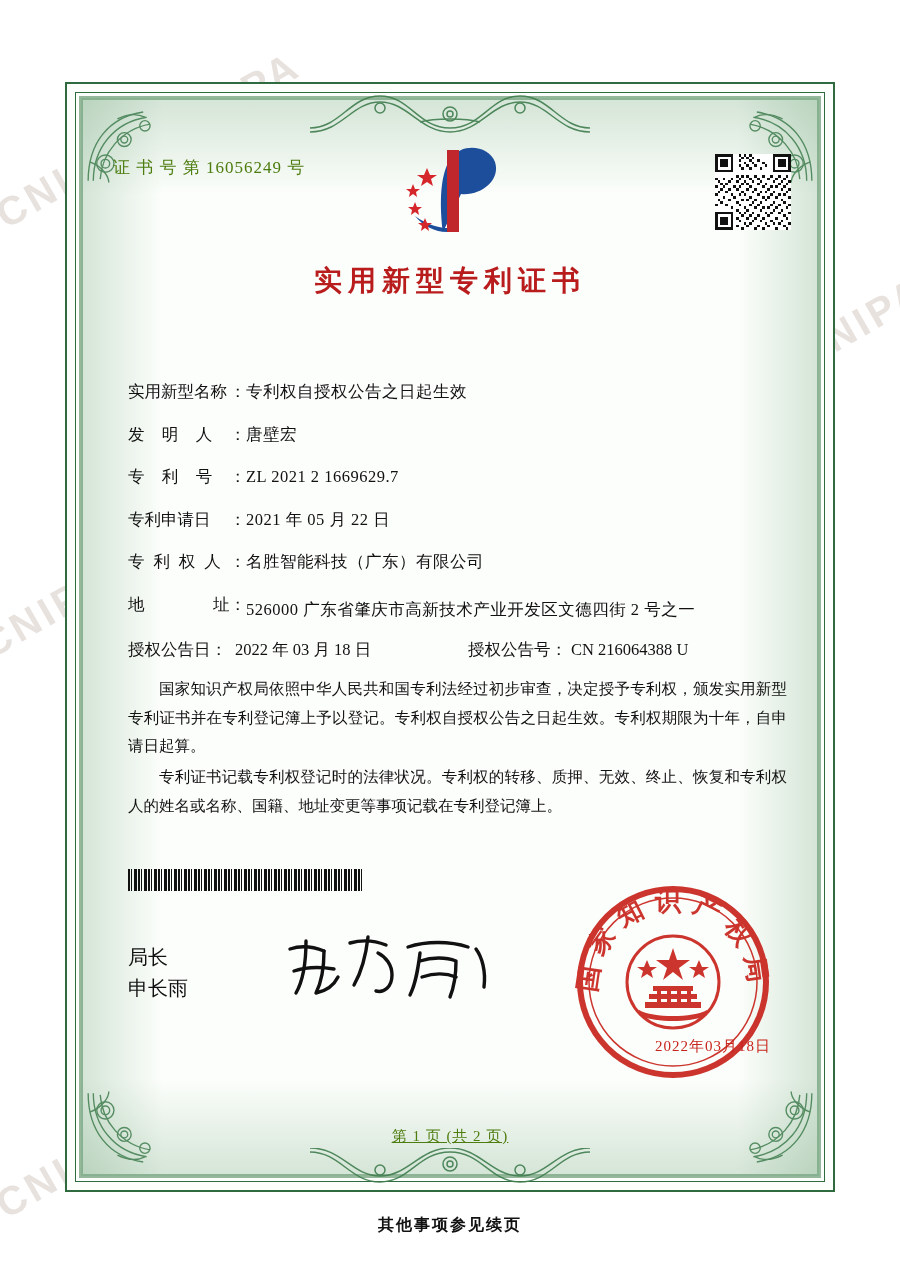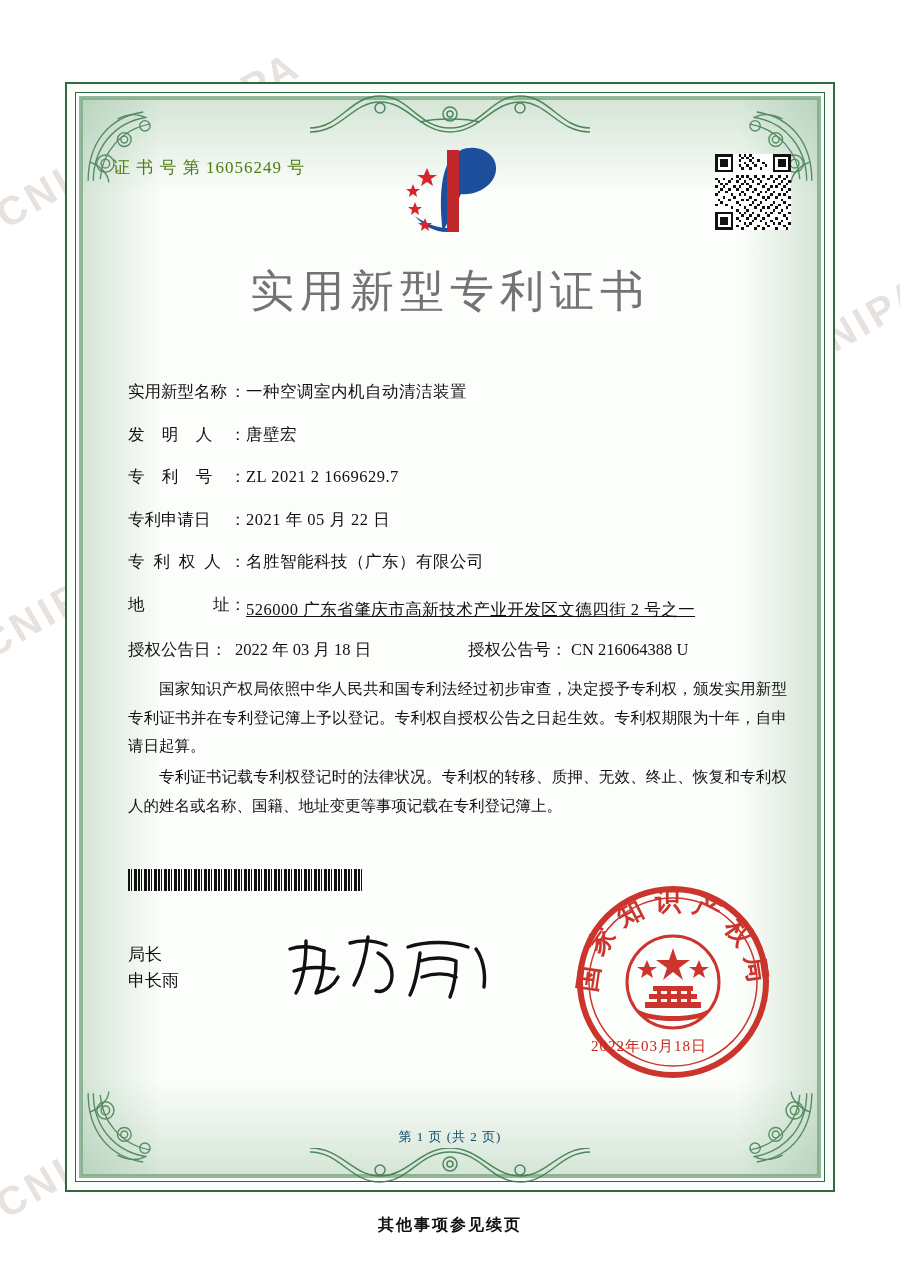"实用新型专利证书" .title { color: #737373 -> #b91c1c; font-size: 44px -> 28px; font-weight: 400 -> 700 }
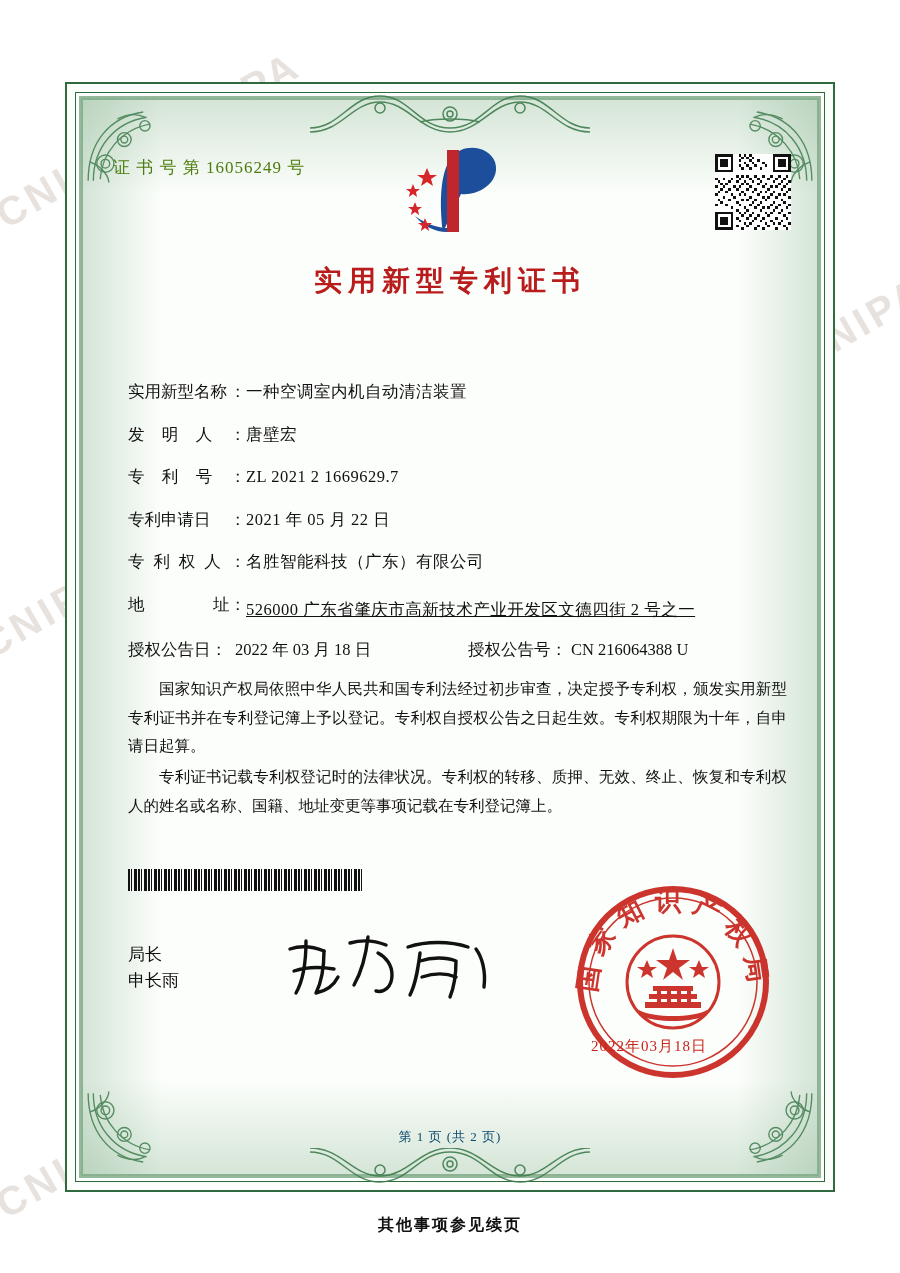"一种空调室内机自动清洁装置" div.val { text: 一种空调室内机自动清洁装置 -> 专利权自授权公告之日起生效 }
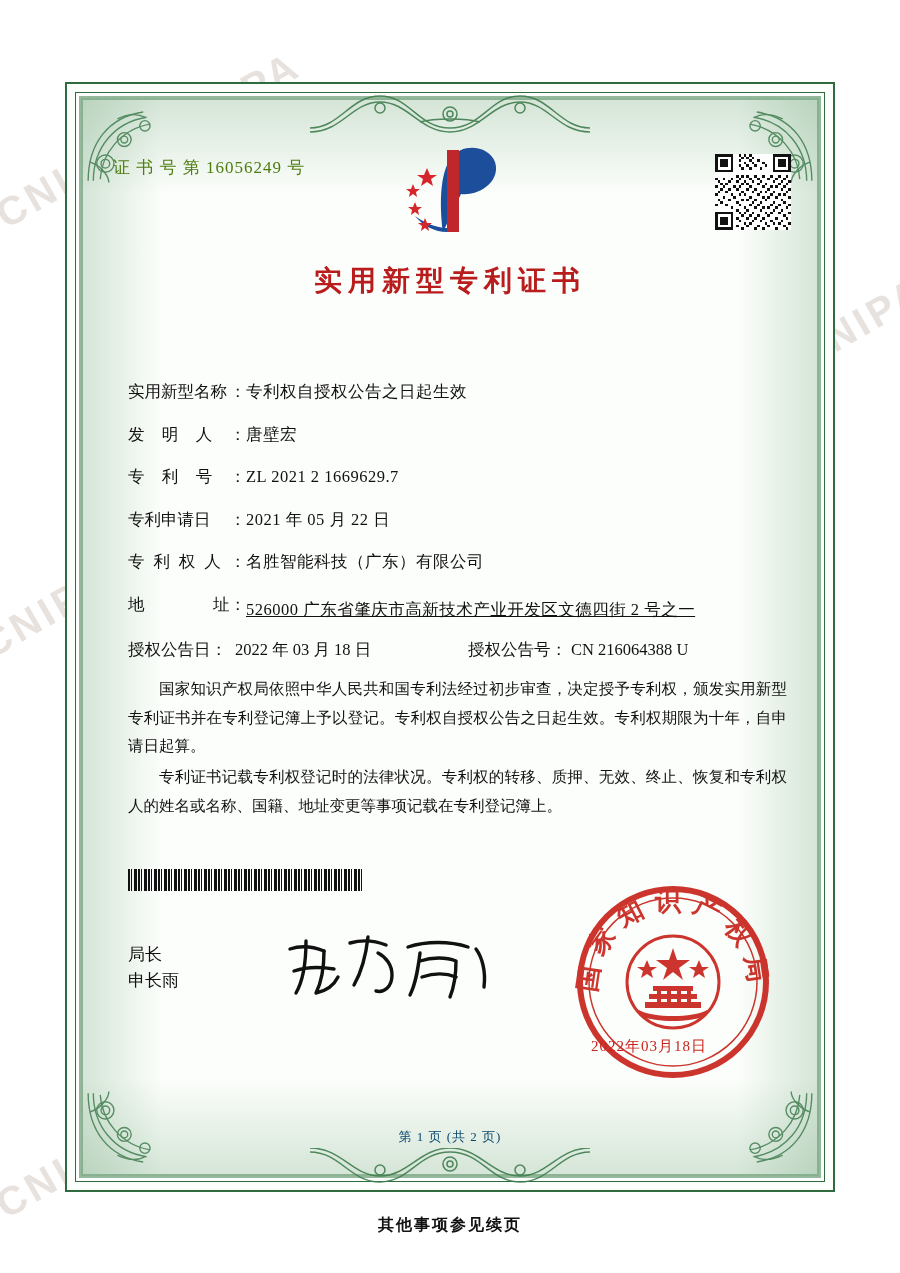"526000 广东省肇庆市高新技术产业开发区文德四街 2 号之一" div.val { text-decoration: underline -> none }
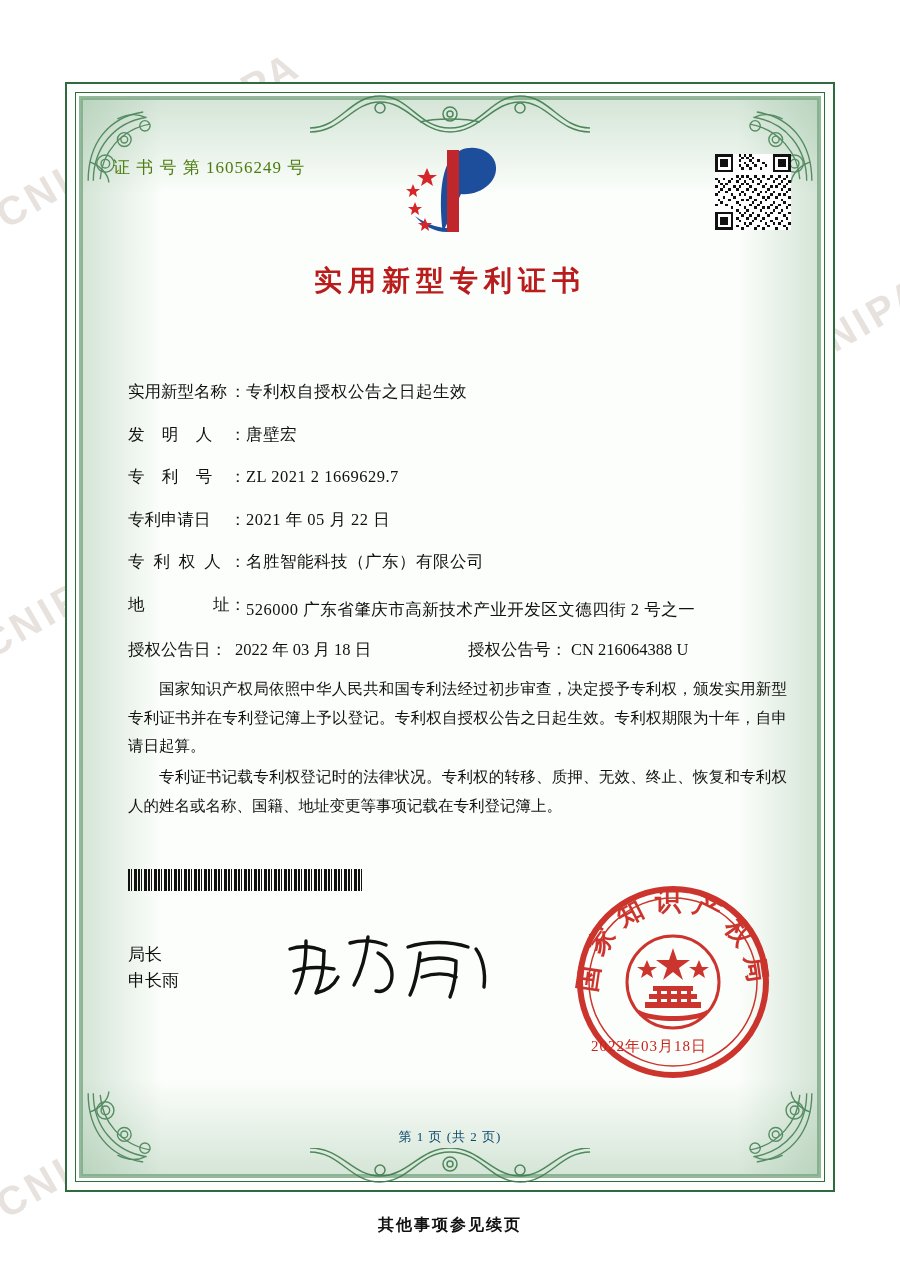"局长" .signer { font-size: 17px -> 20px }
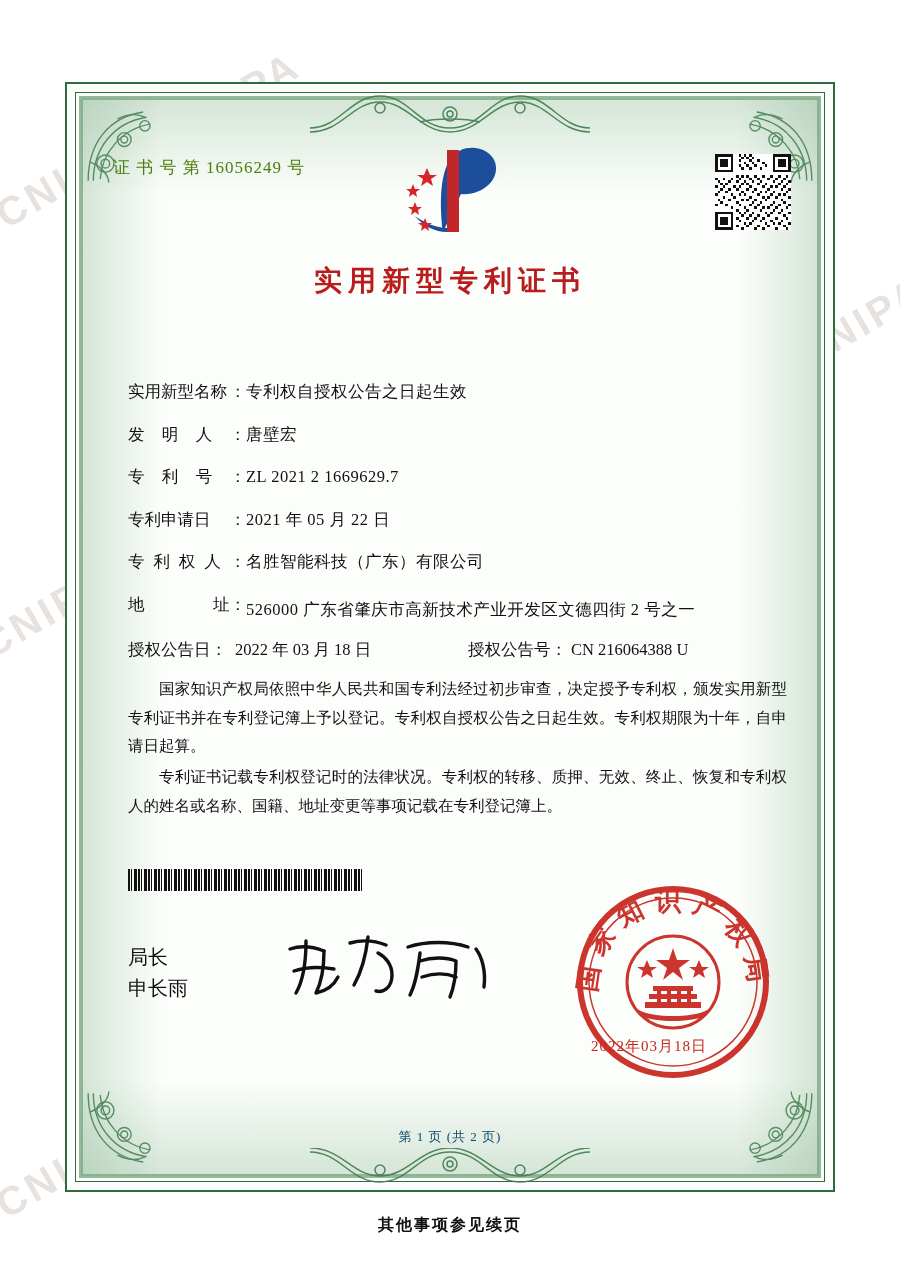"2022年03月18日" .seal-date { right: 48px -> 64px; text-align: left -> right }
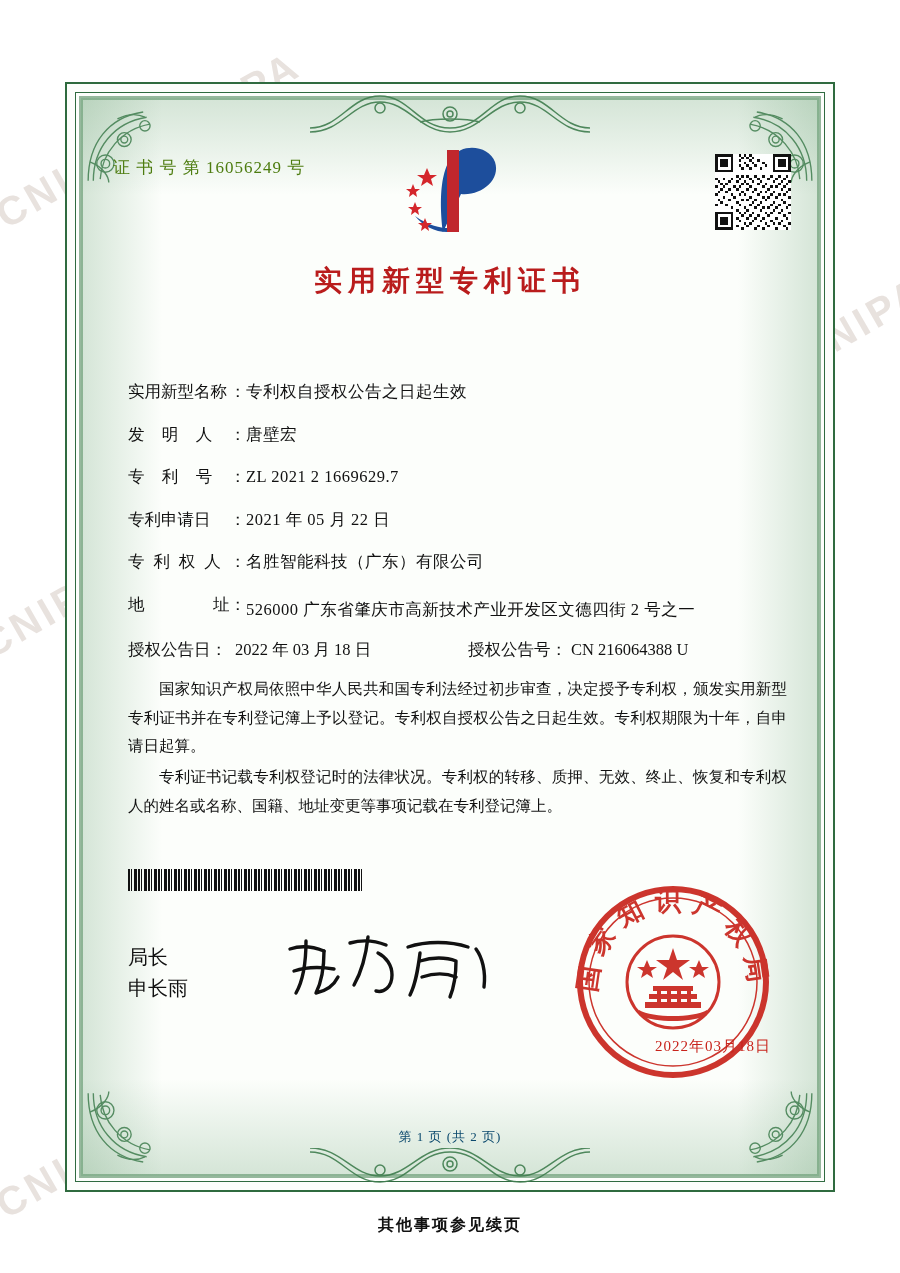"第 1 页 (共 2" .pagenum { color: #0c4a6e -> #4d7c0f; font-size: 13px -> 15px; text-decoration: none -> underline }
